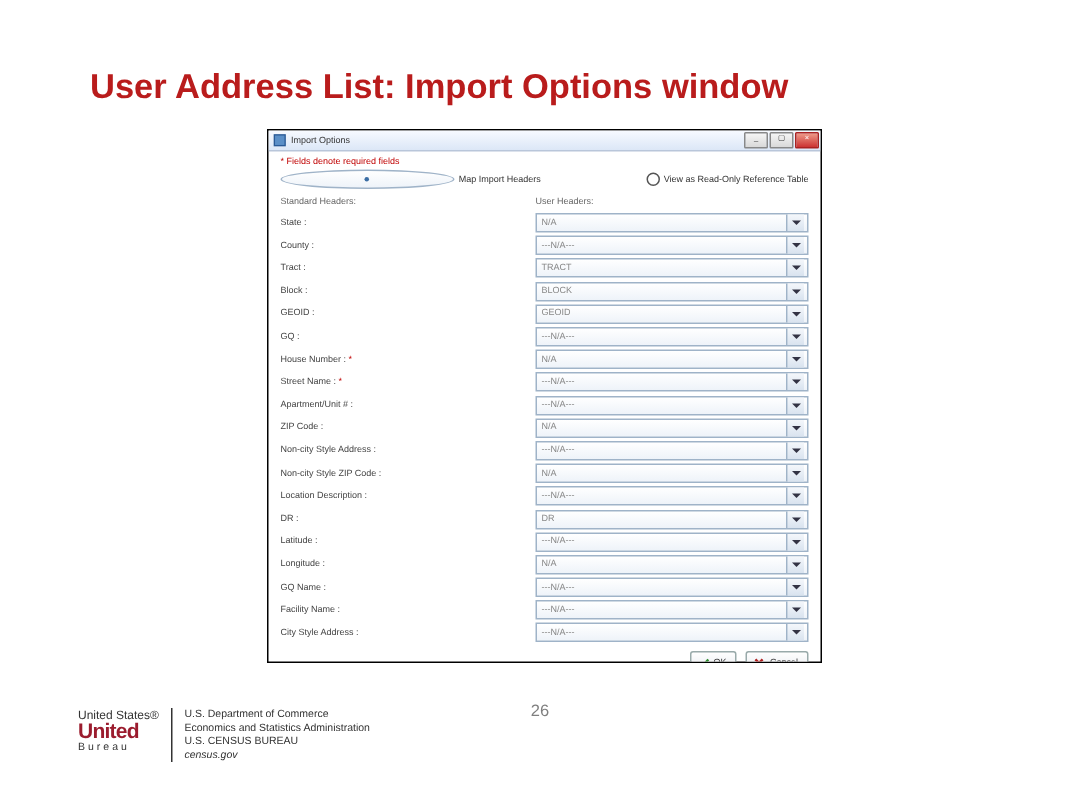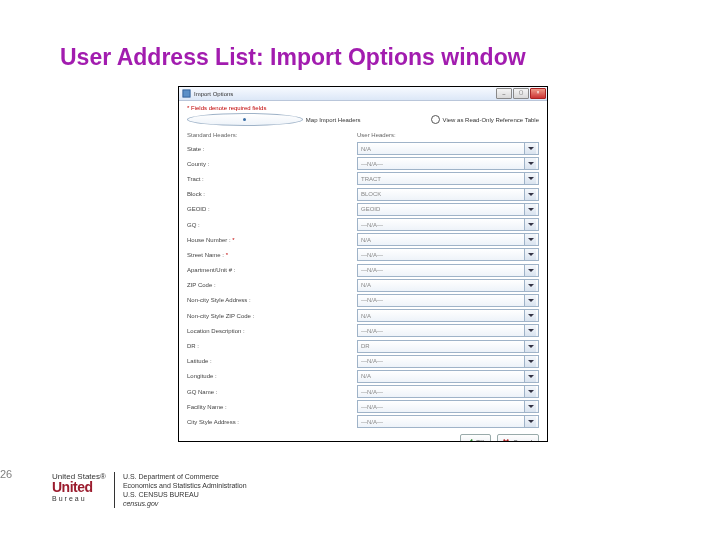"User Address List: Import Options" .title { color: #a21caf -> #b91c1c }
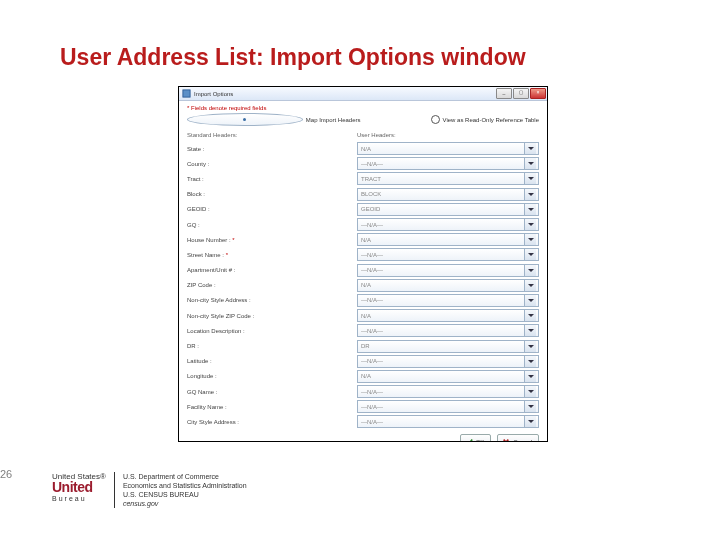"26" .pagenum { text-align: left -> center }
